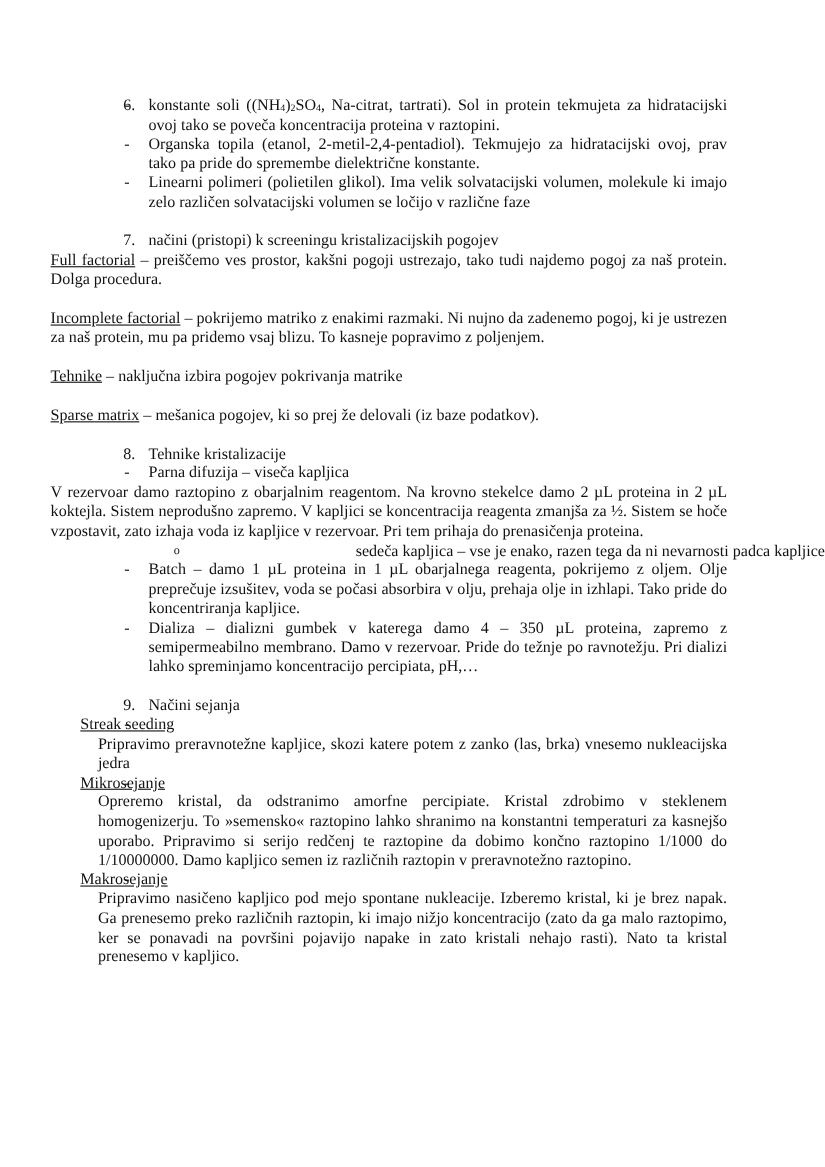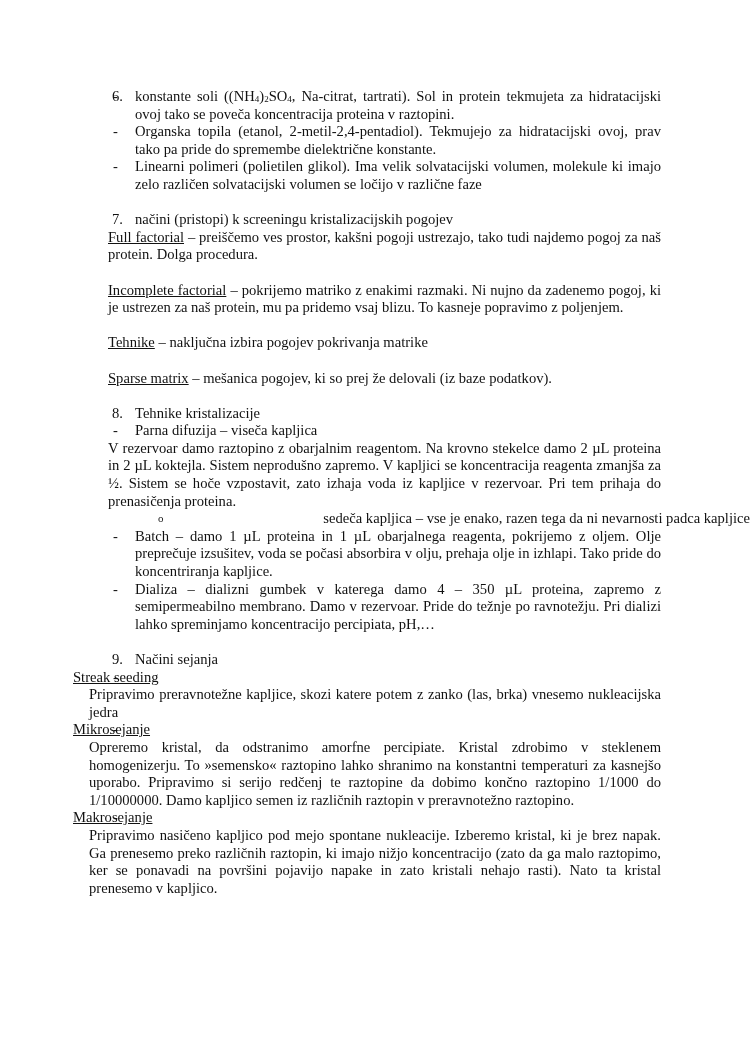"Full factorial – preiščemo ves" .body { margin-left: 108px -> 46px }
